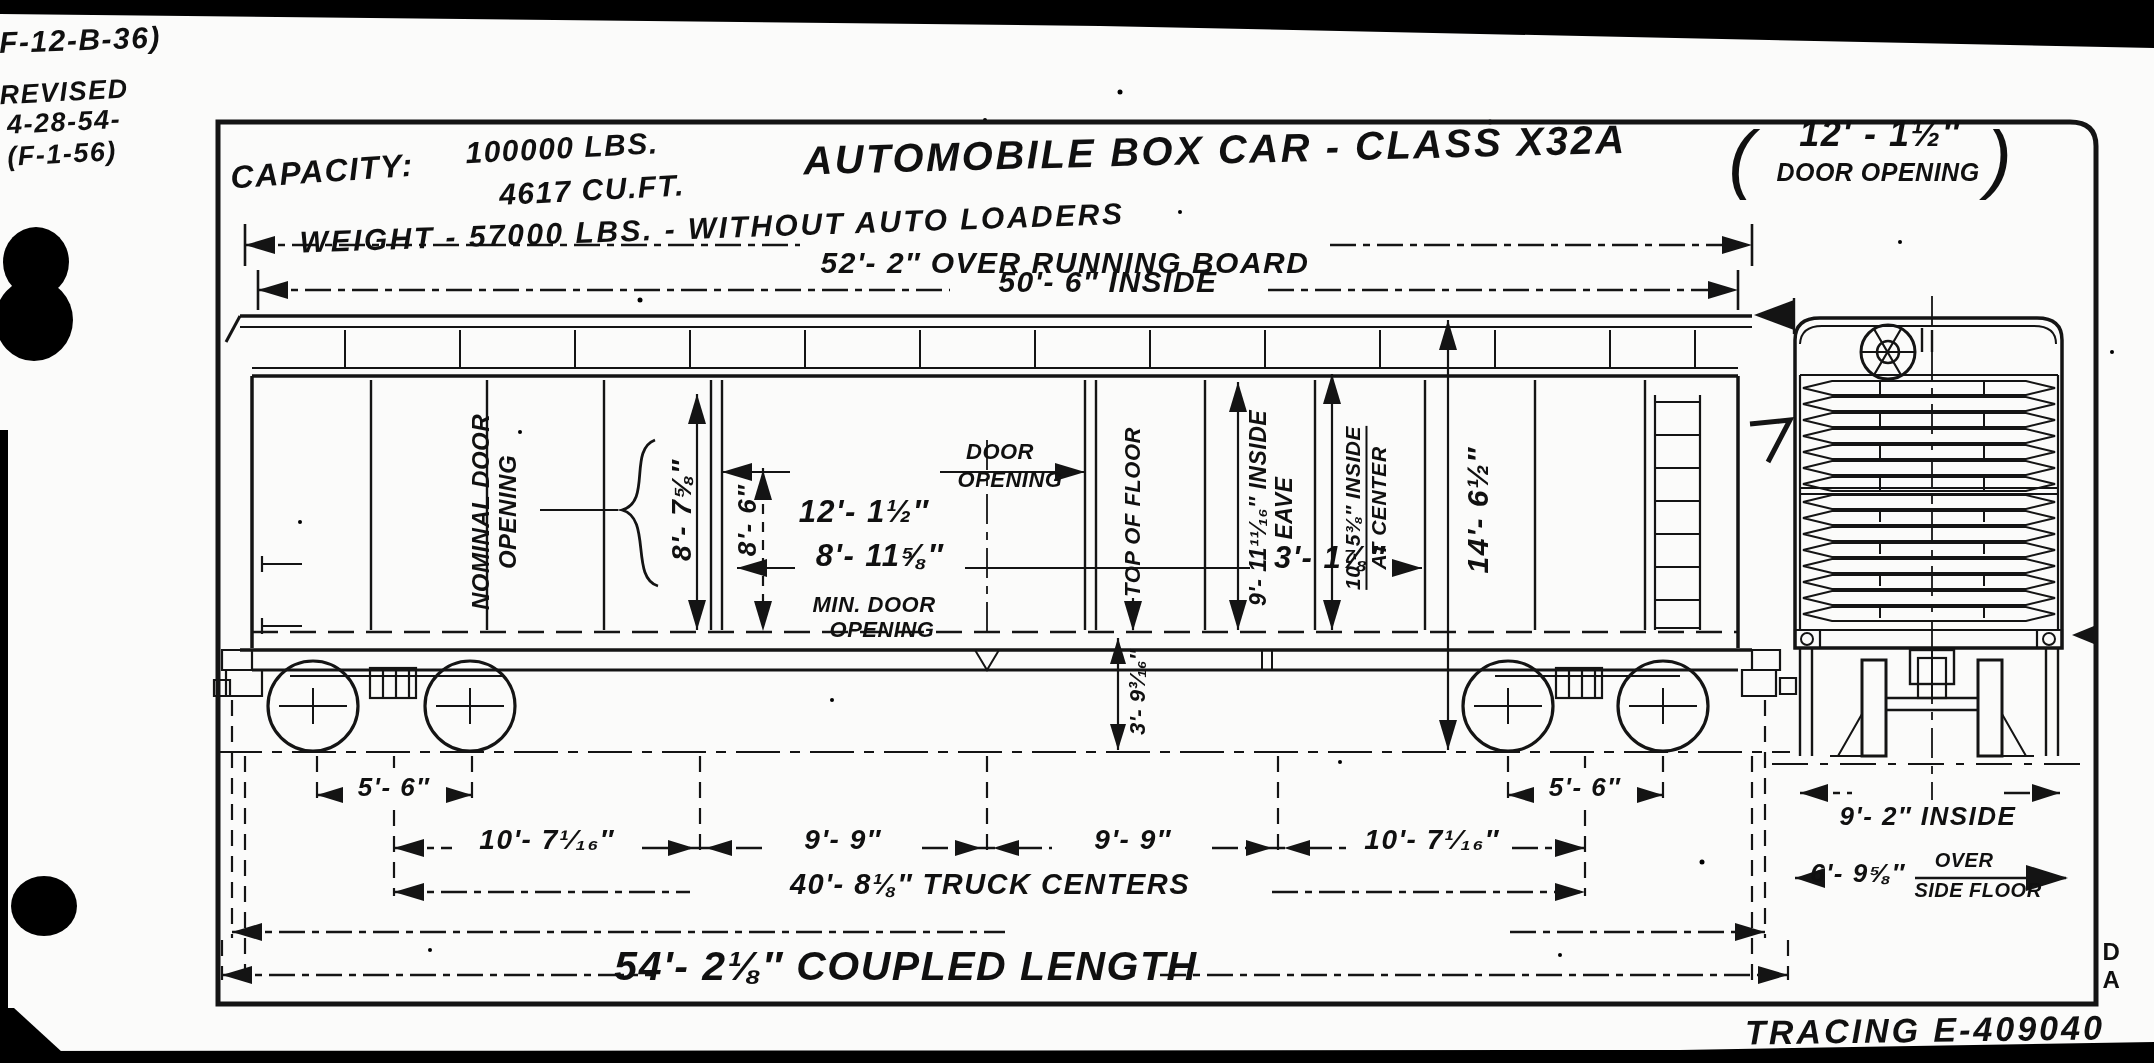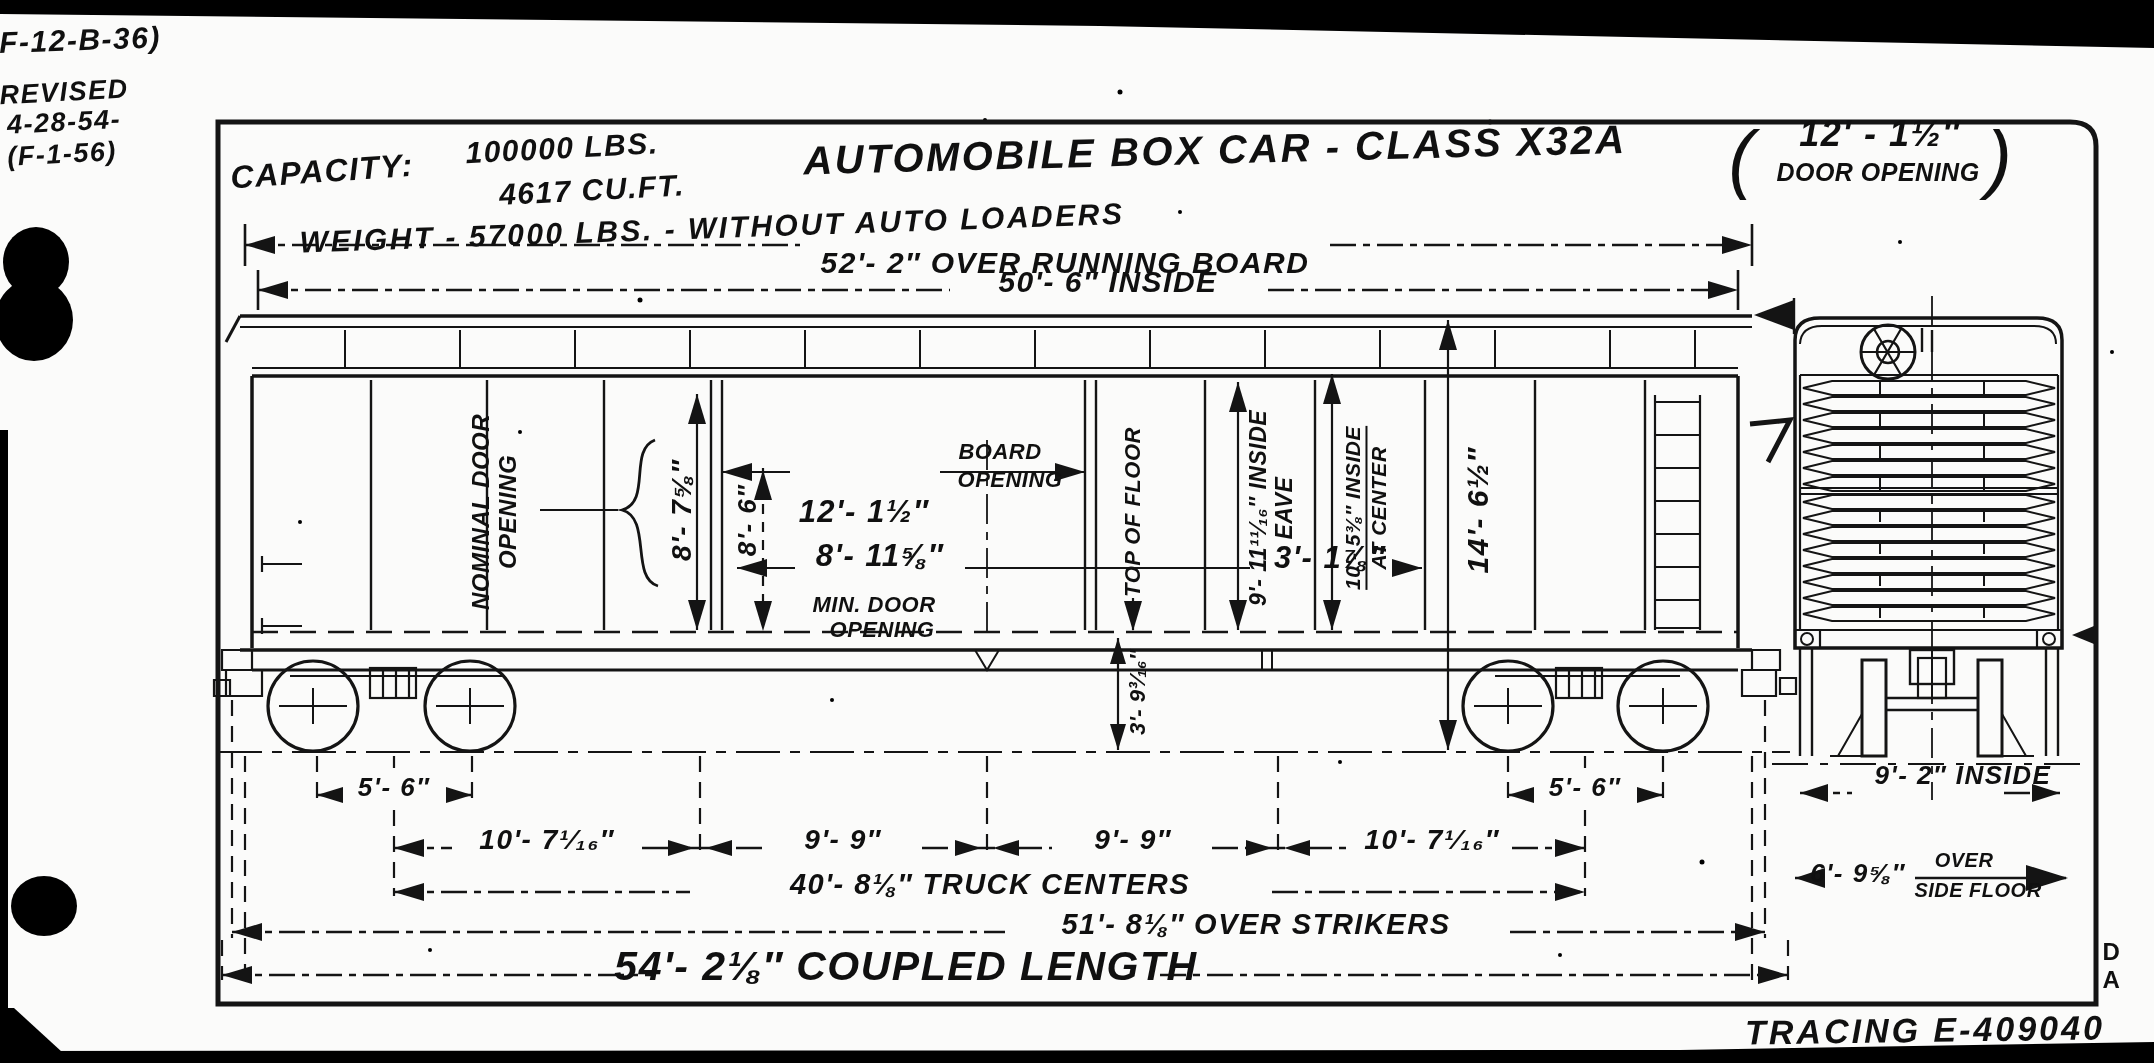"BOARD" div.t { text: BOARD -> DOOR }
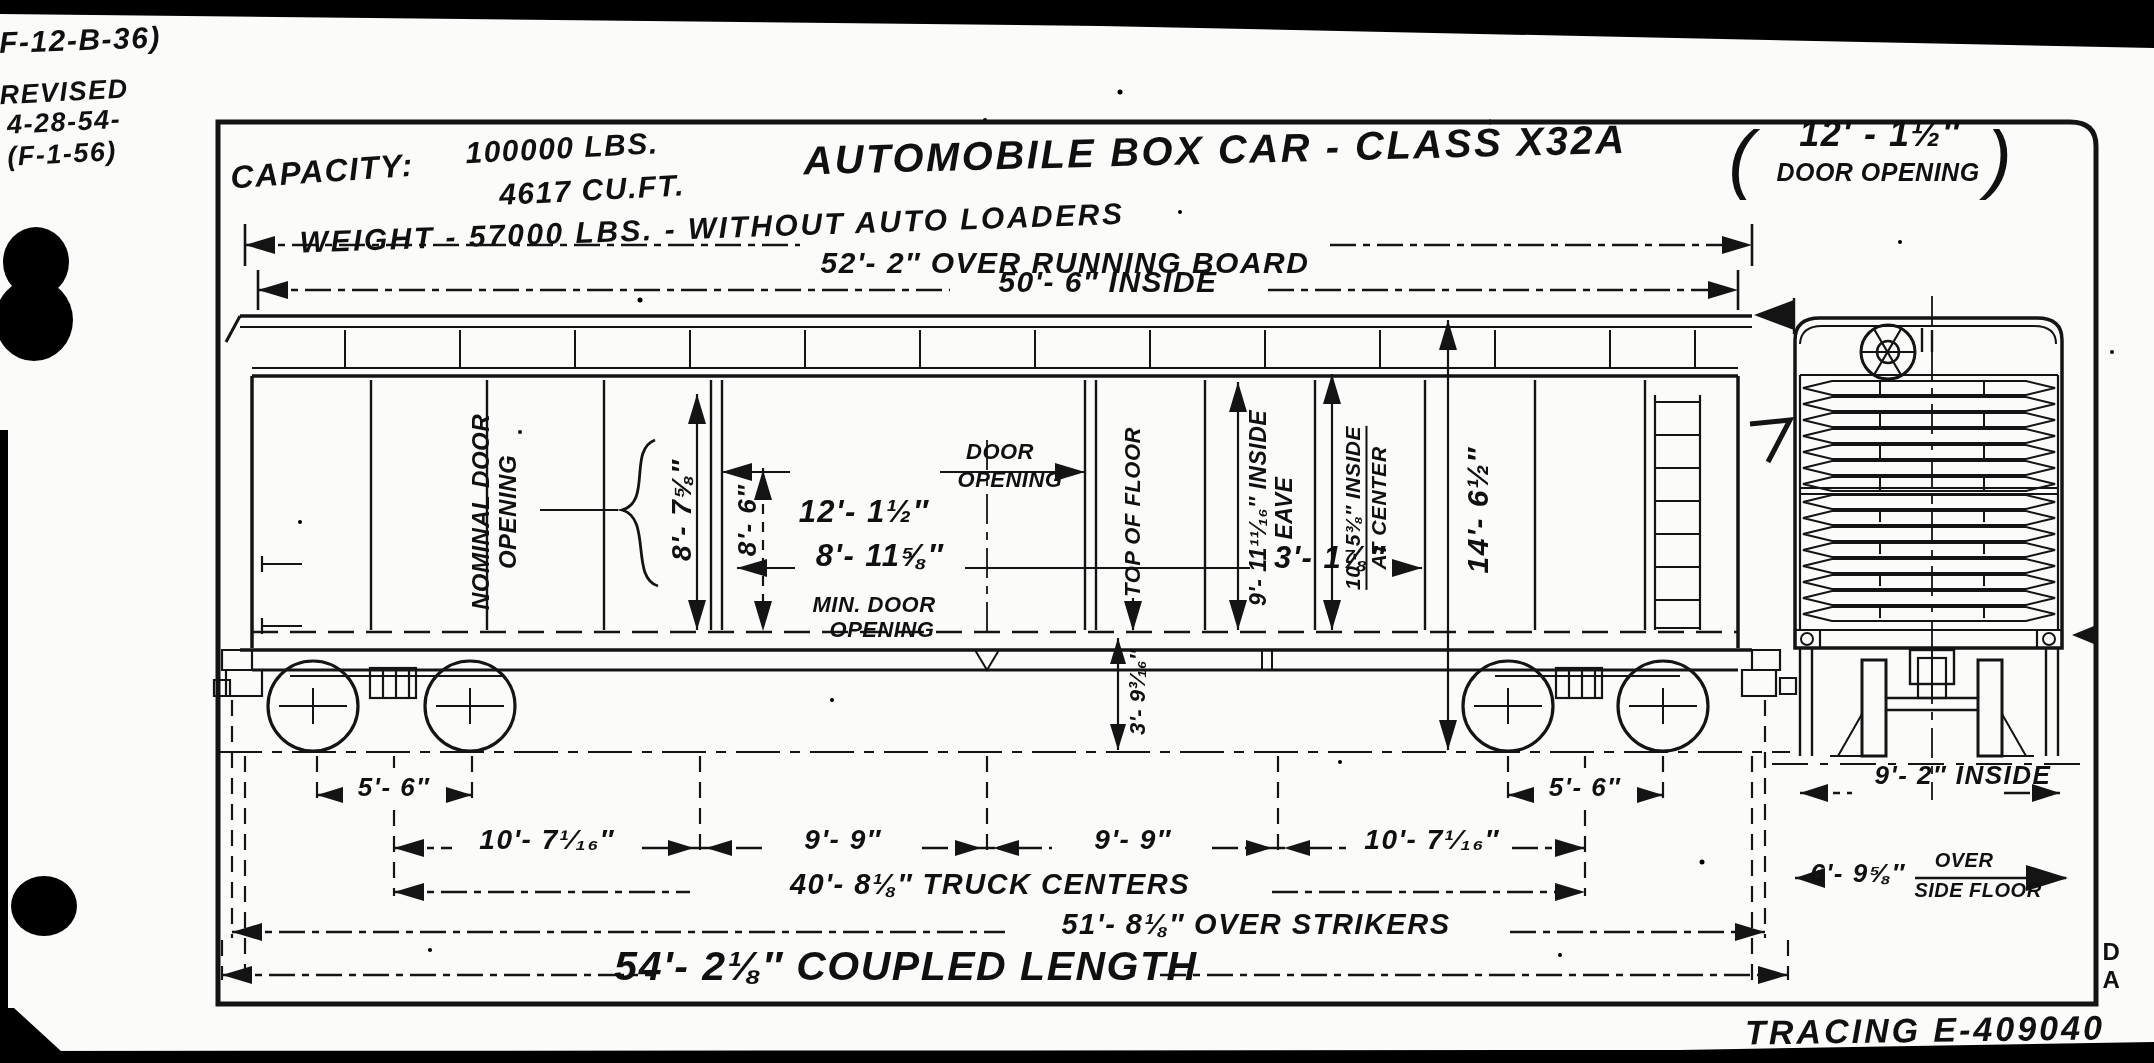"9'- 2″ INSIDE" div.t { margin-left: 35px -> none; top: 776px -> 817px }
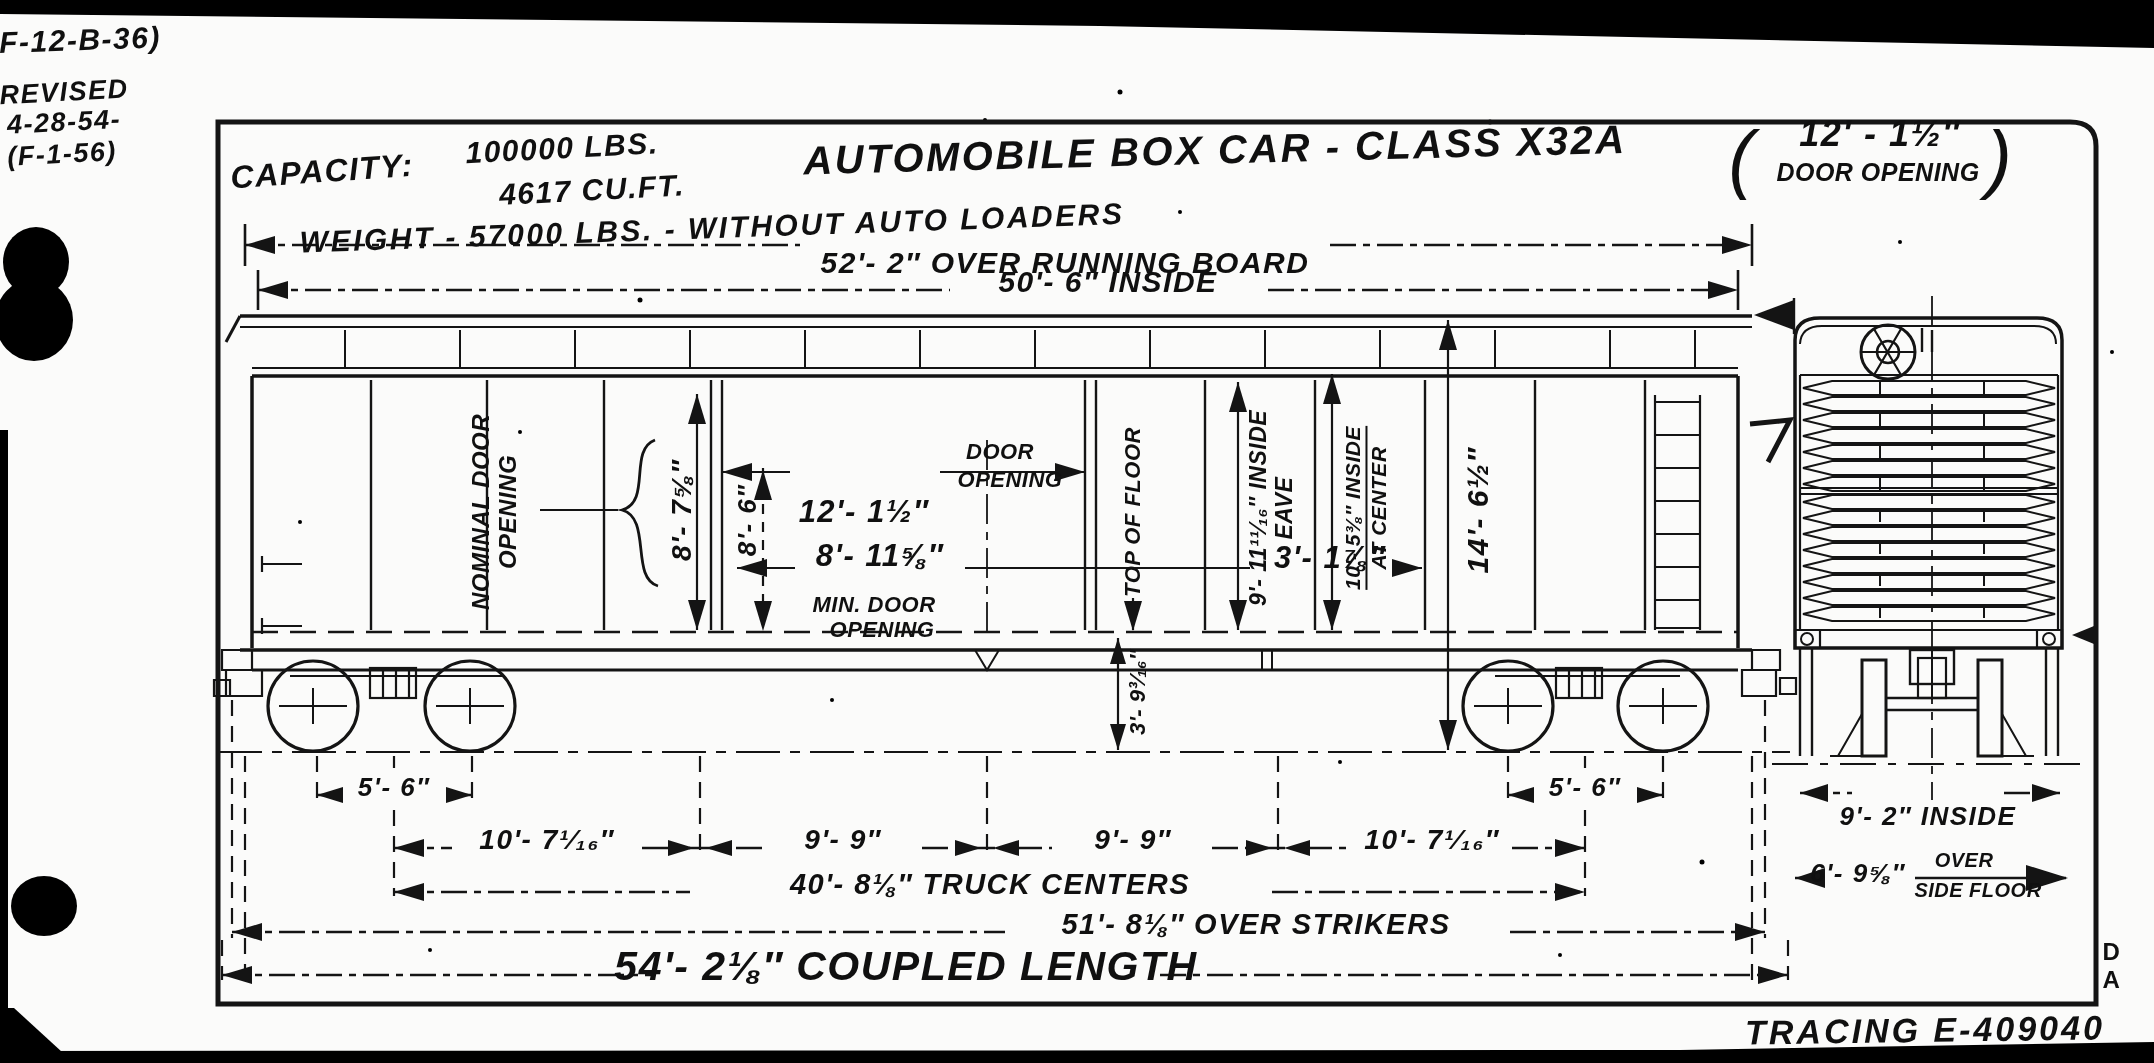"51'- 8⅛″ OVER STRIKERS" div.t { html: <div>51'- 8⅛″ OVER STRIKERS</div> -> none }
